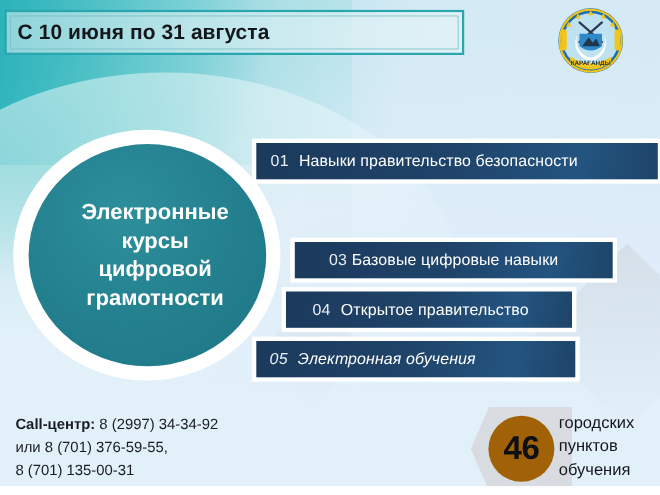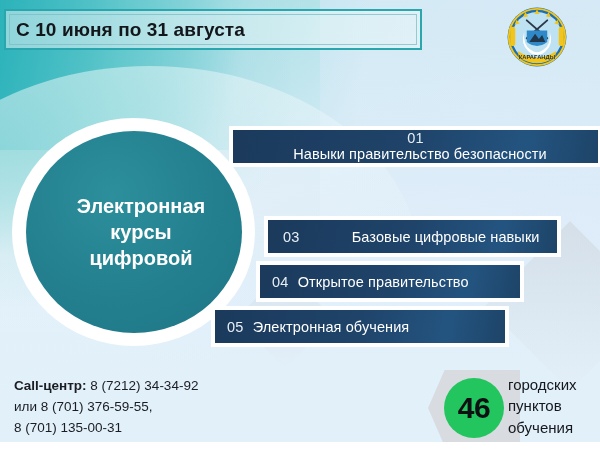"01" div.bar { flex-direction: column -> none; padding-left: 0 -> 13px }
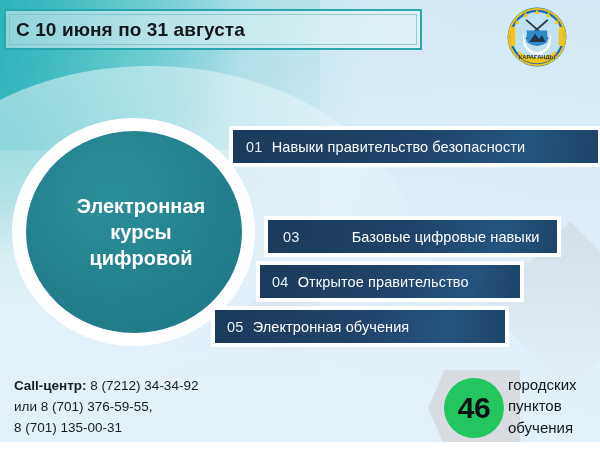"Электронная" div { text: Электронная -> Электронные }
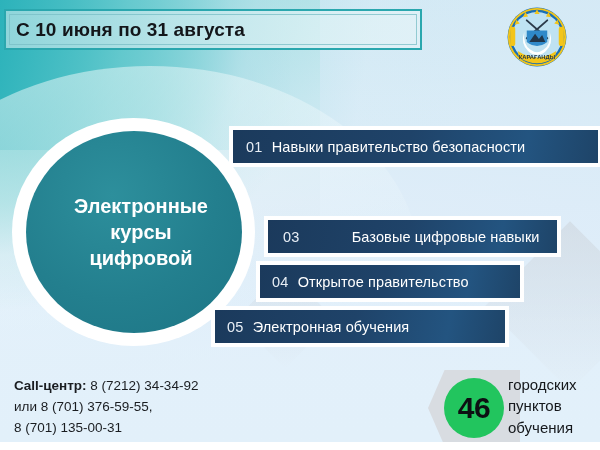"03" div.bar { gap: 28px -> none; padding-left: 15px -> 31px }
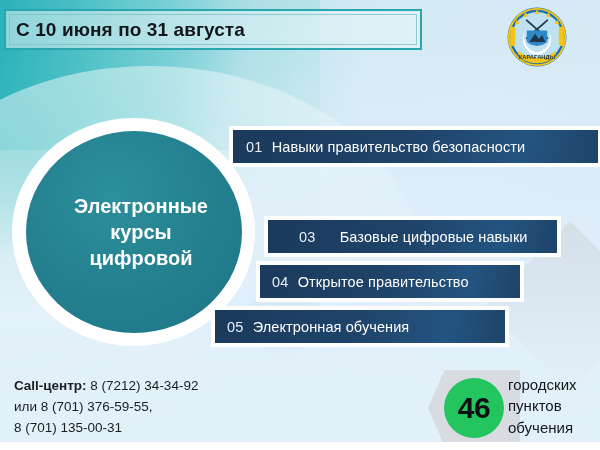"Базовые цифровые навыки" span.bar-label { margin-left: 24px -> 4px }
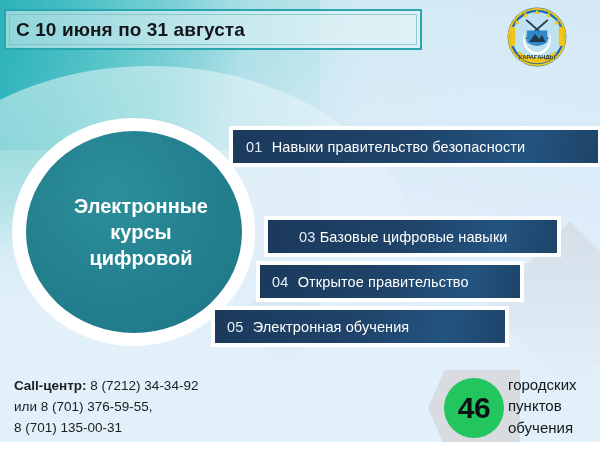"грамотности" div { html: none -> <div>грамотности</div> }
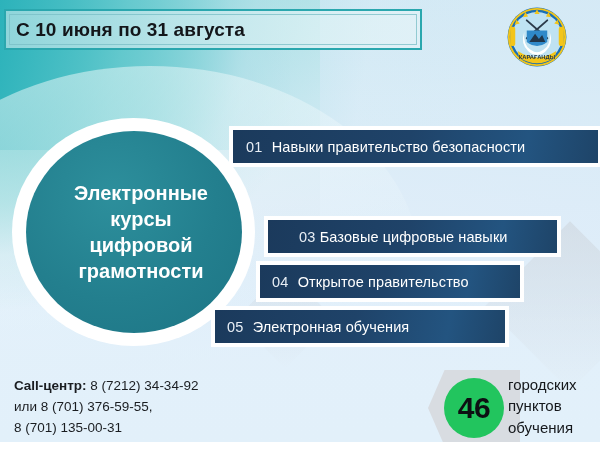"04" div.bar { padding-left: 12px -> 24px }
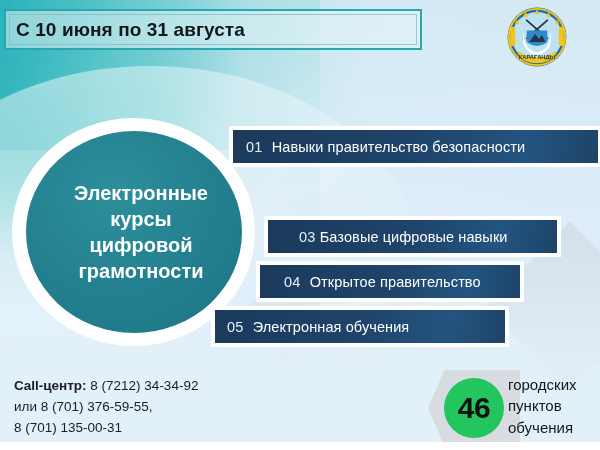"05" div.bar-wrap { font-style: none -> italic; left: 211px -> 229px }
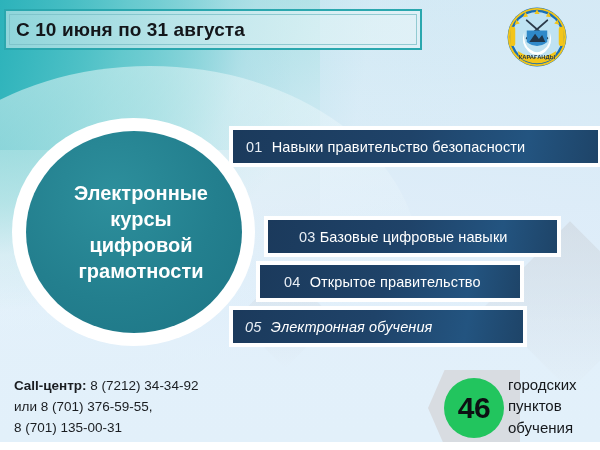"8 (7212) 34-34-92" span { text: 7212 -> 2997 }
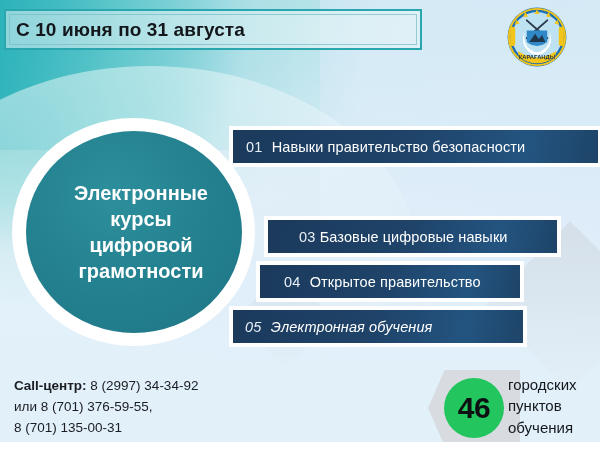"46" .hex-circle { background: #22c55e -> #a16207 }
